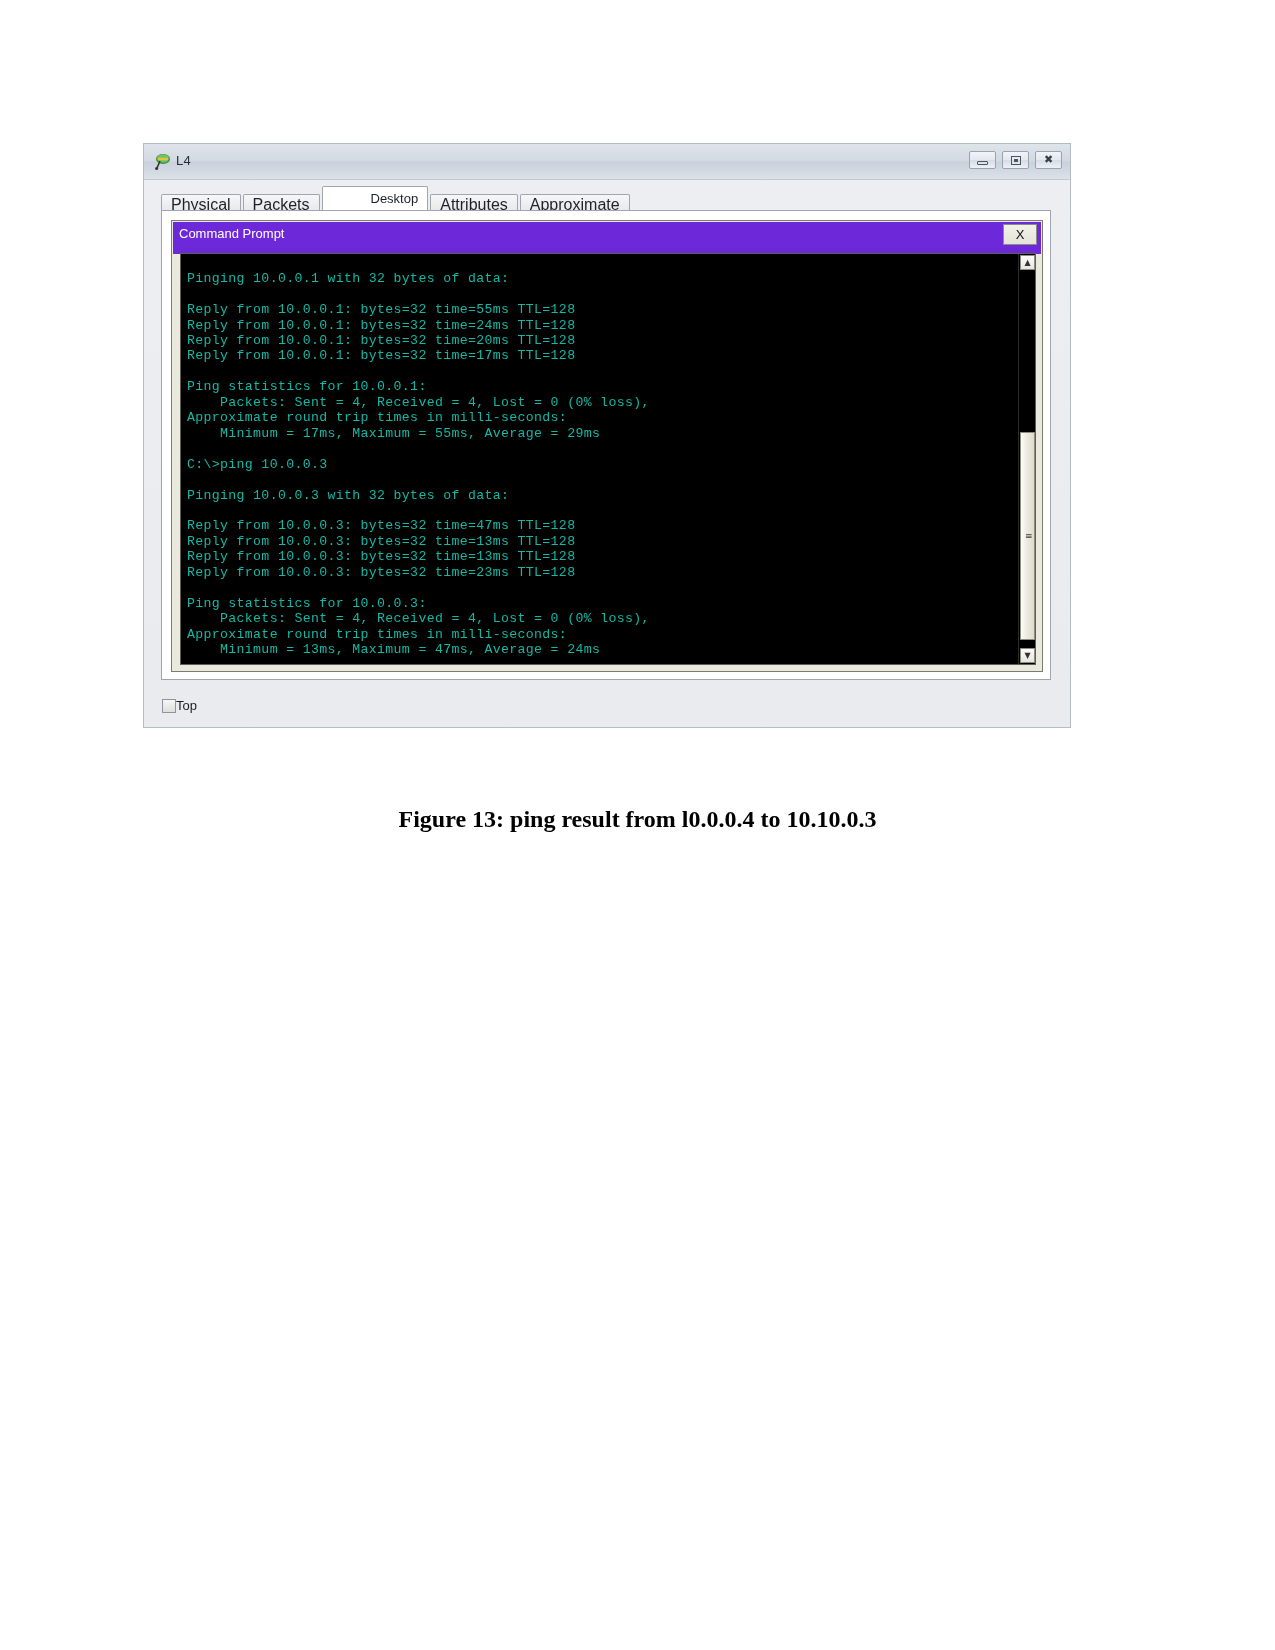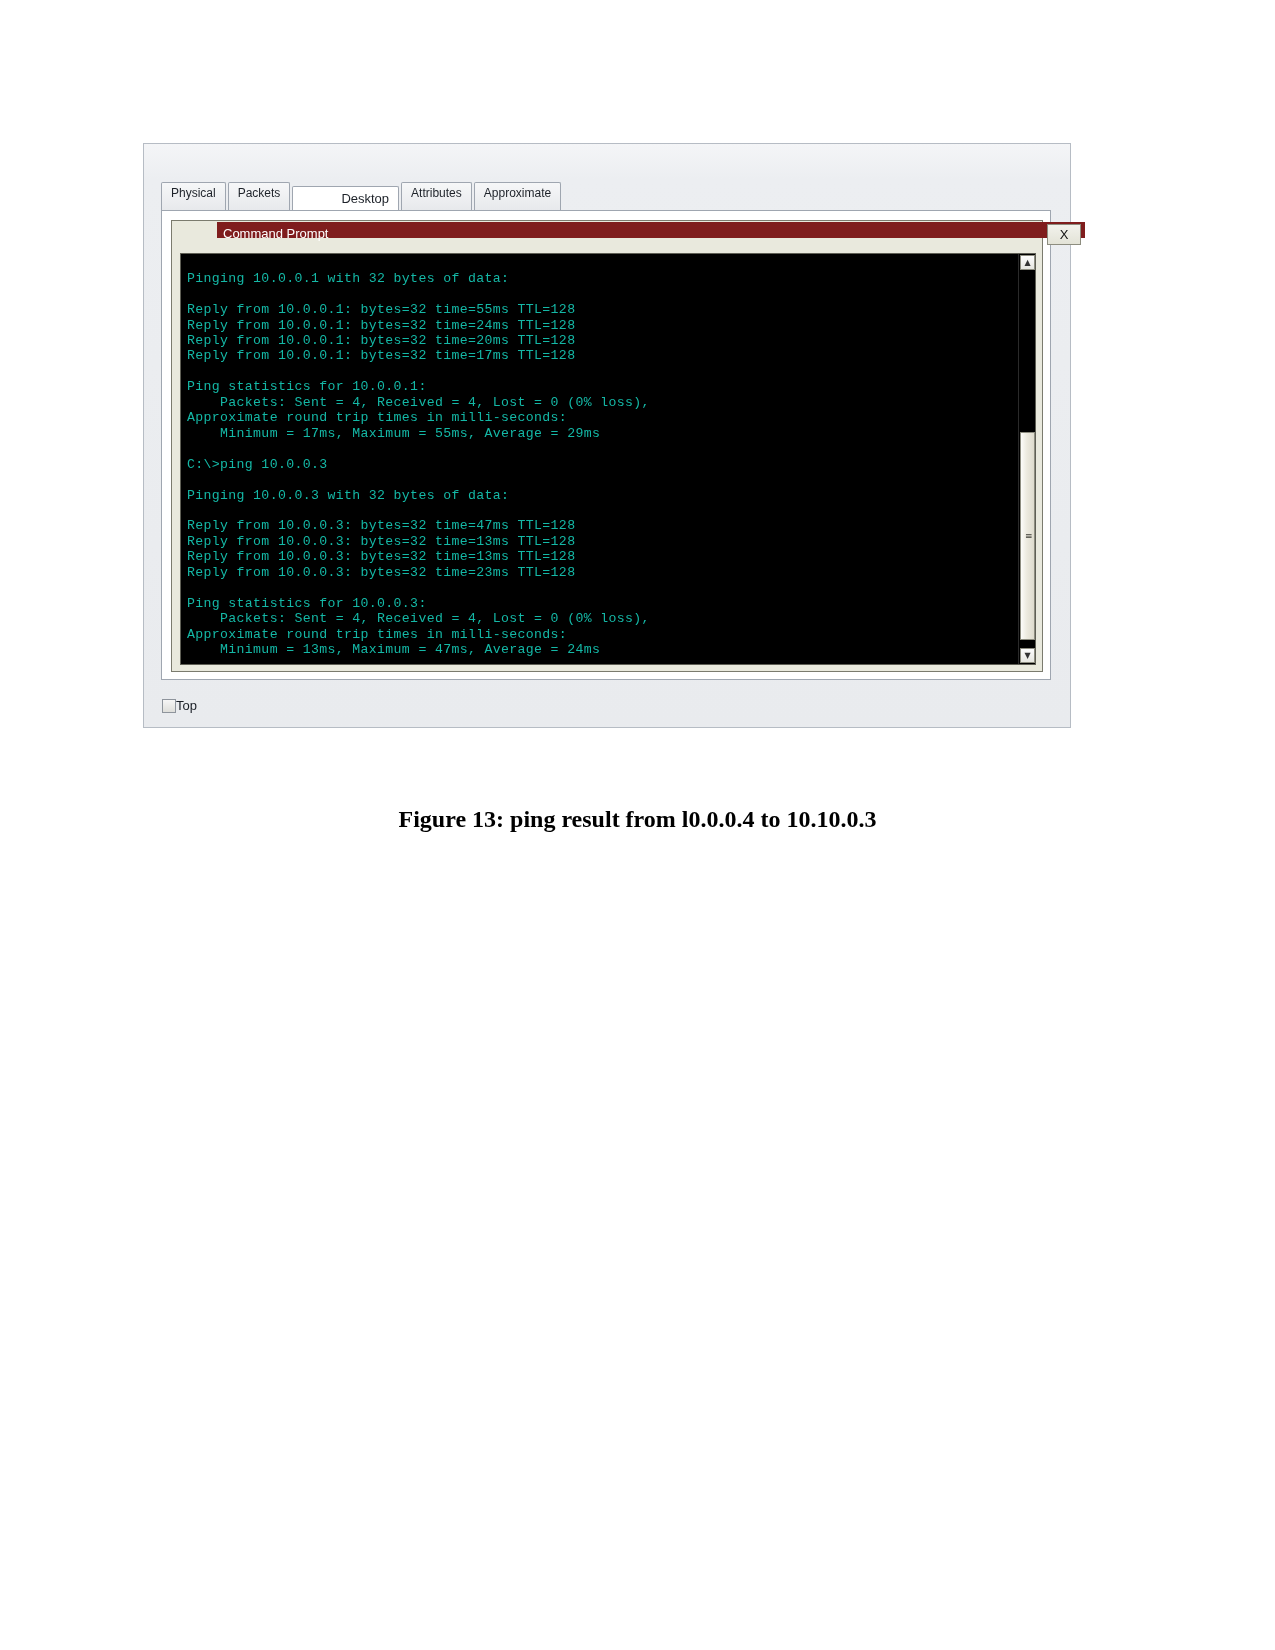"L4" div { html: none -> <div> <span> <svg> <ellipse></ellipse> <ellipse></ellipse> <path></path> <path></path> <circle></circle> </svg> </span> <span>L4</span> <div> <div> <span></span> </div> <div> <span></span> </div> <div> <span>✖</span> </div> </div> </div> }
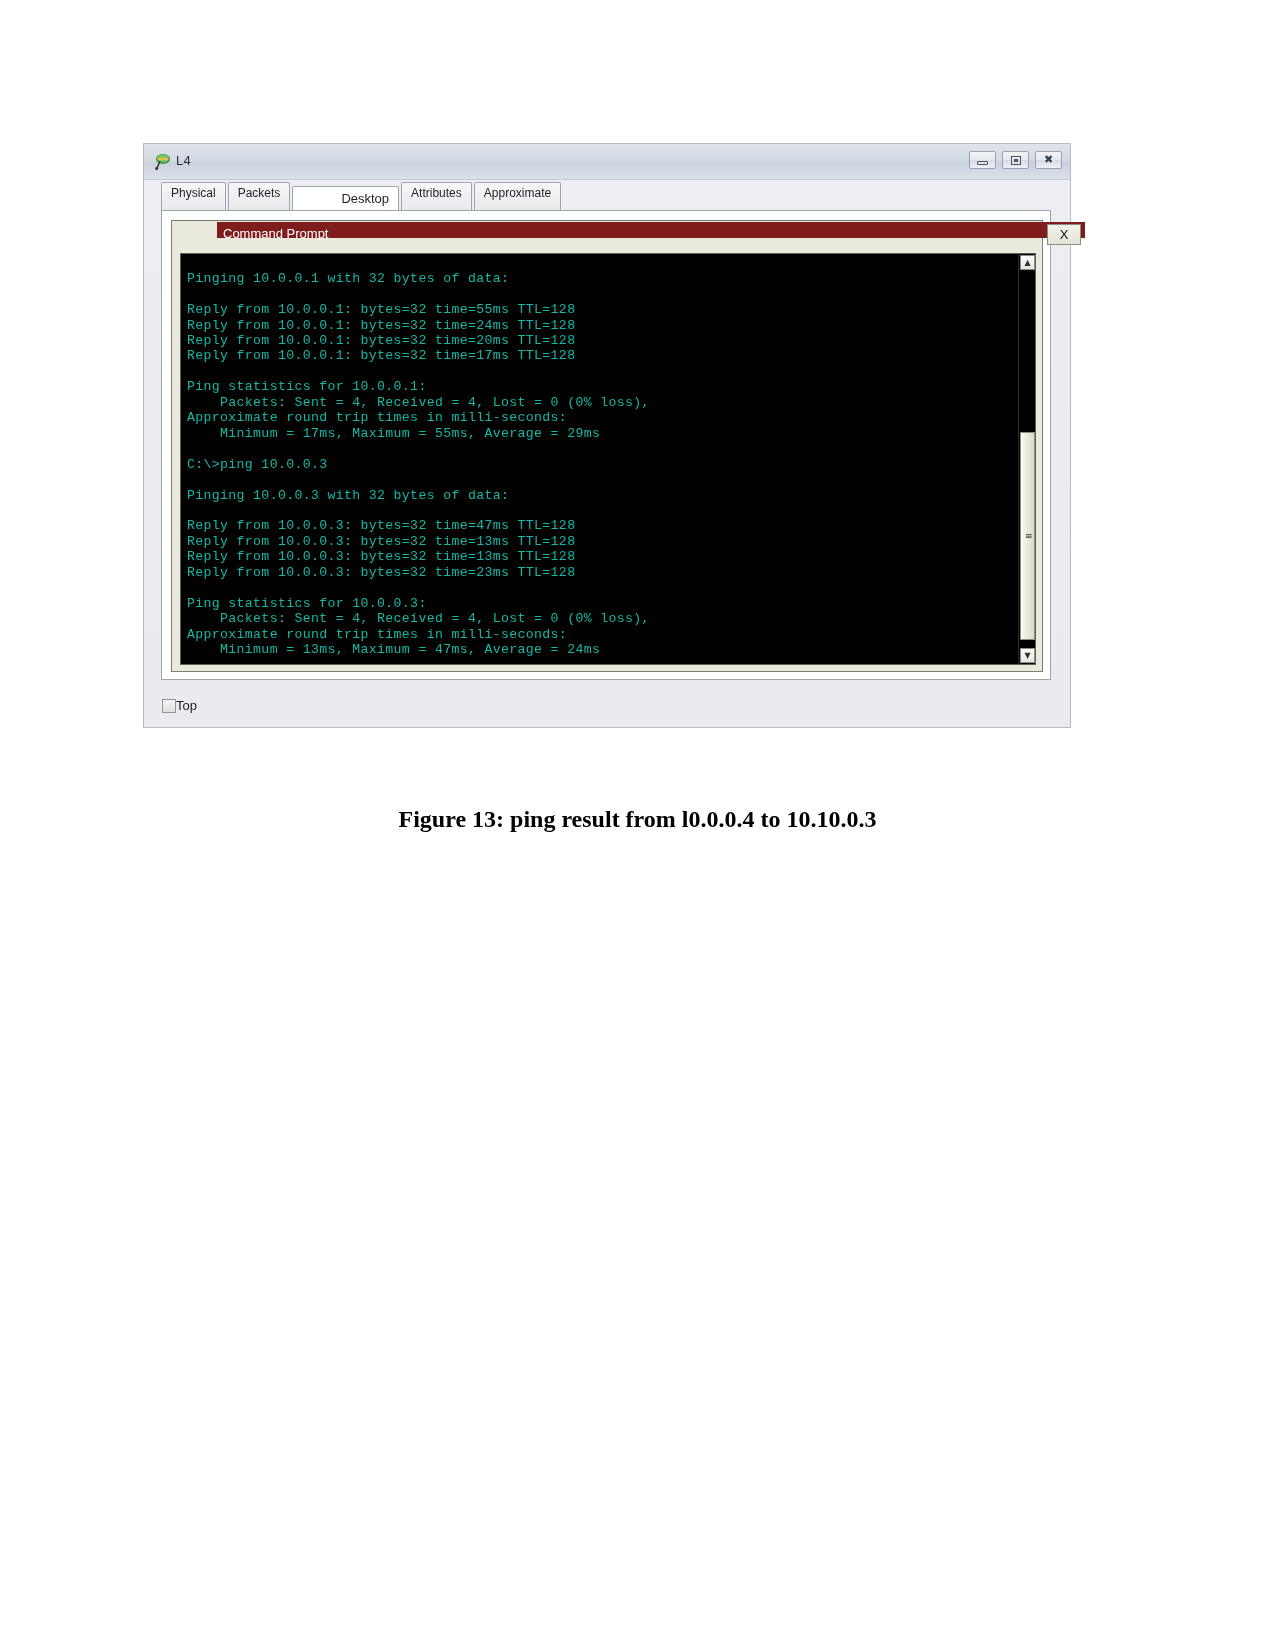"Physical" .tab { font-size: 12px -> 16px; height: 28px -> 16px }
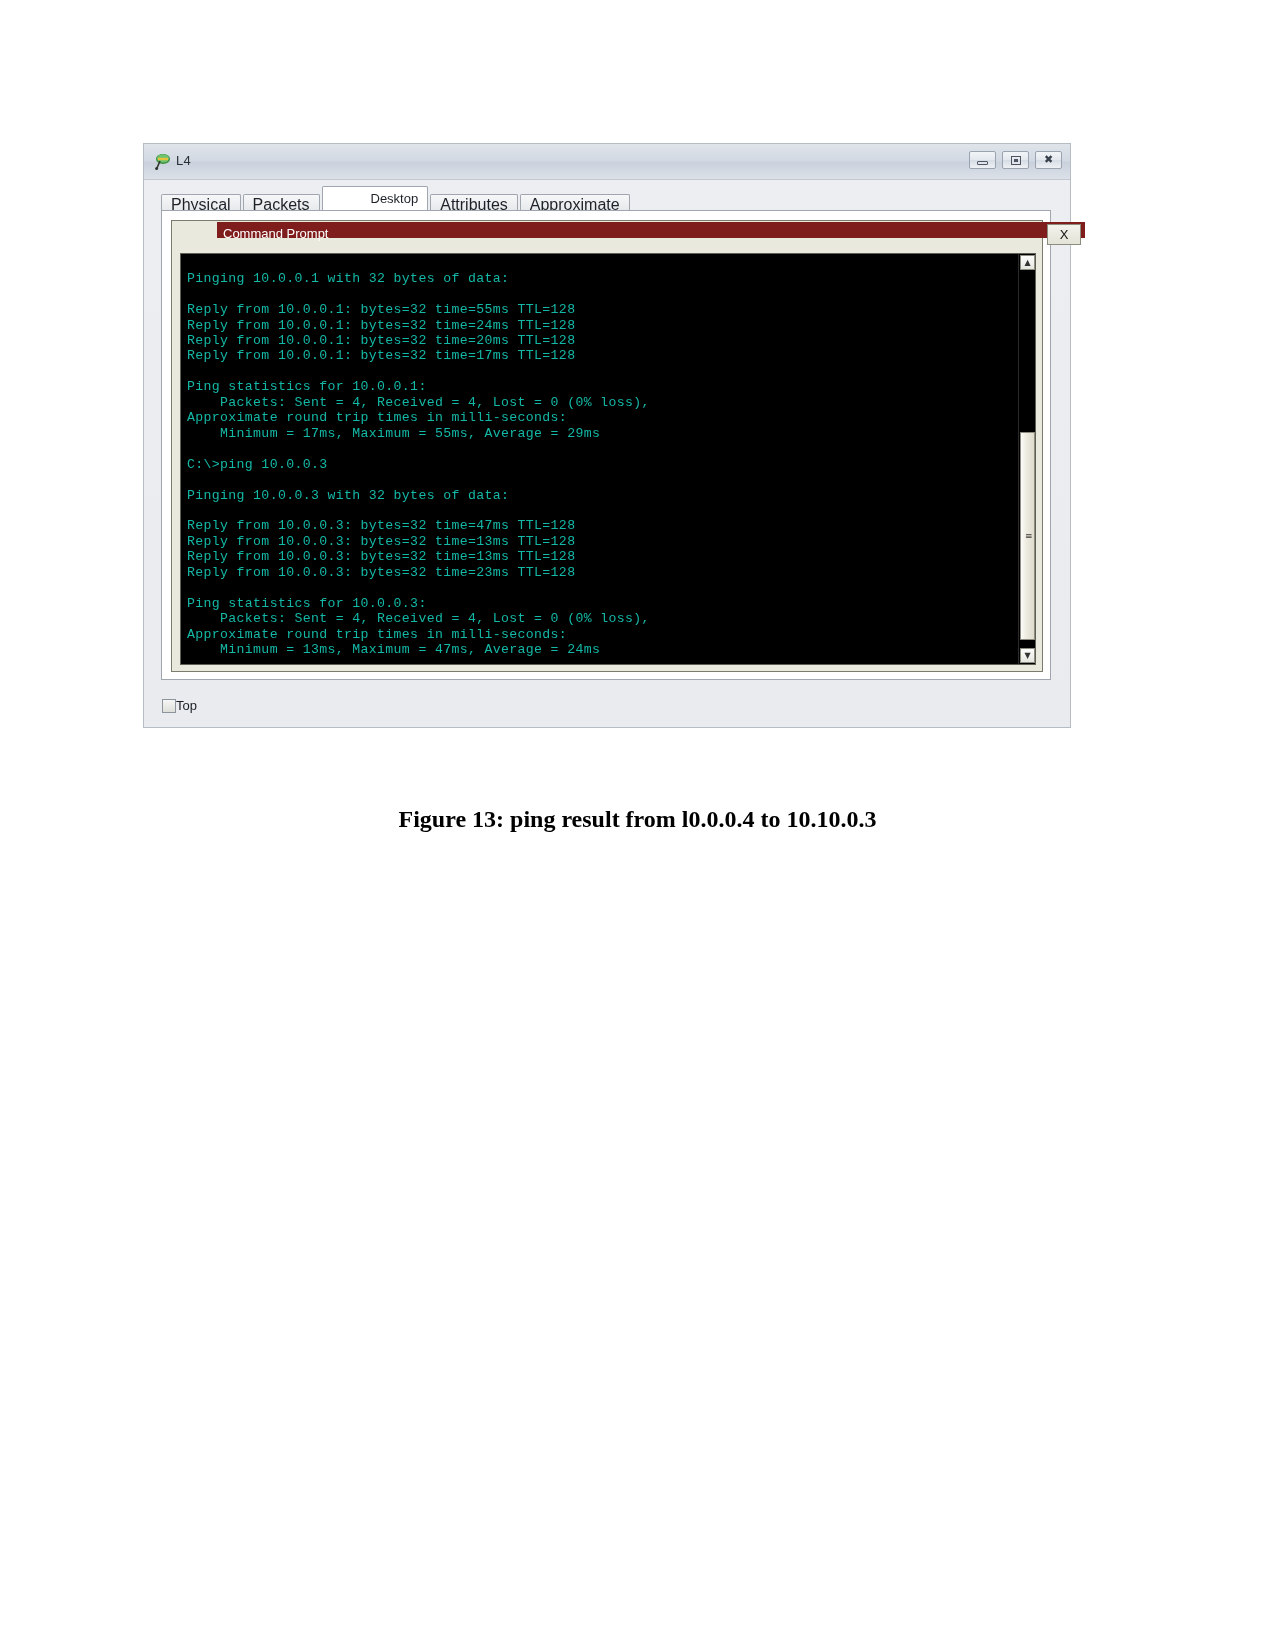"Command Prompt" #cmd-titlebar { background: #7f1d1d -> #6d28d9; height: 16px -> 32px; margin-left: 44px -> none }
